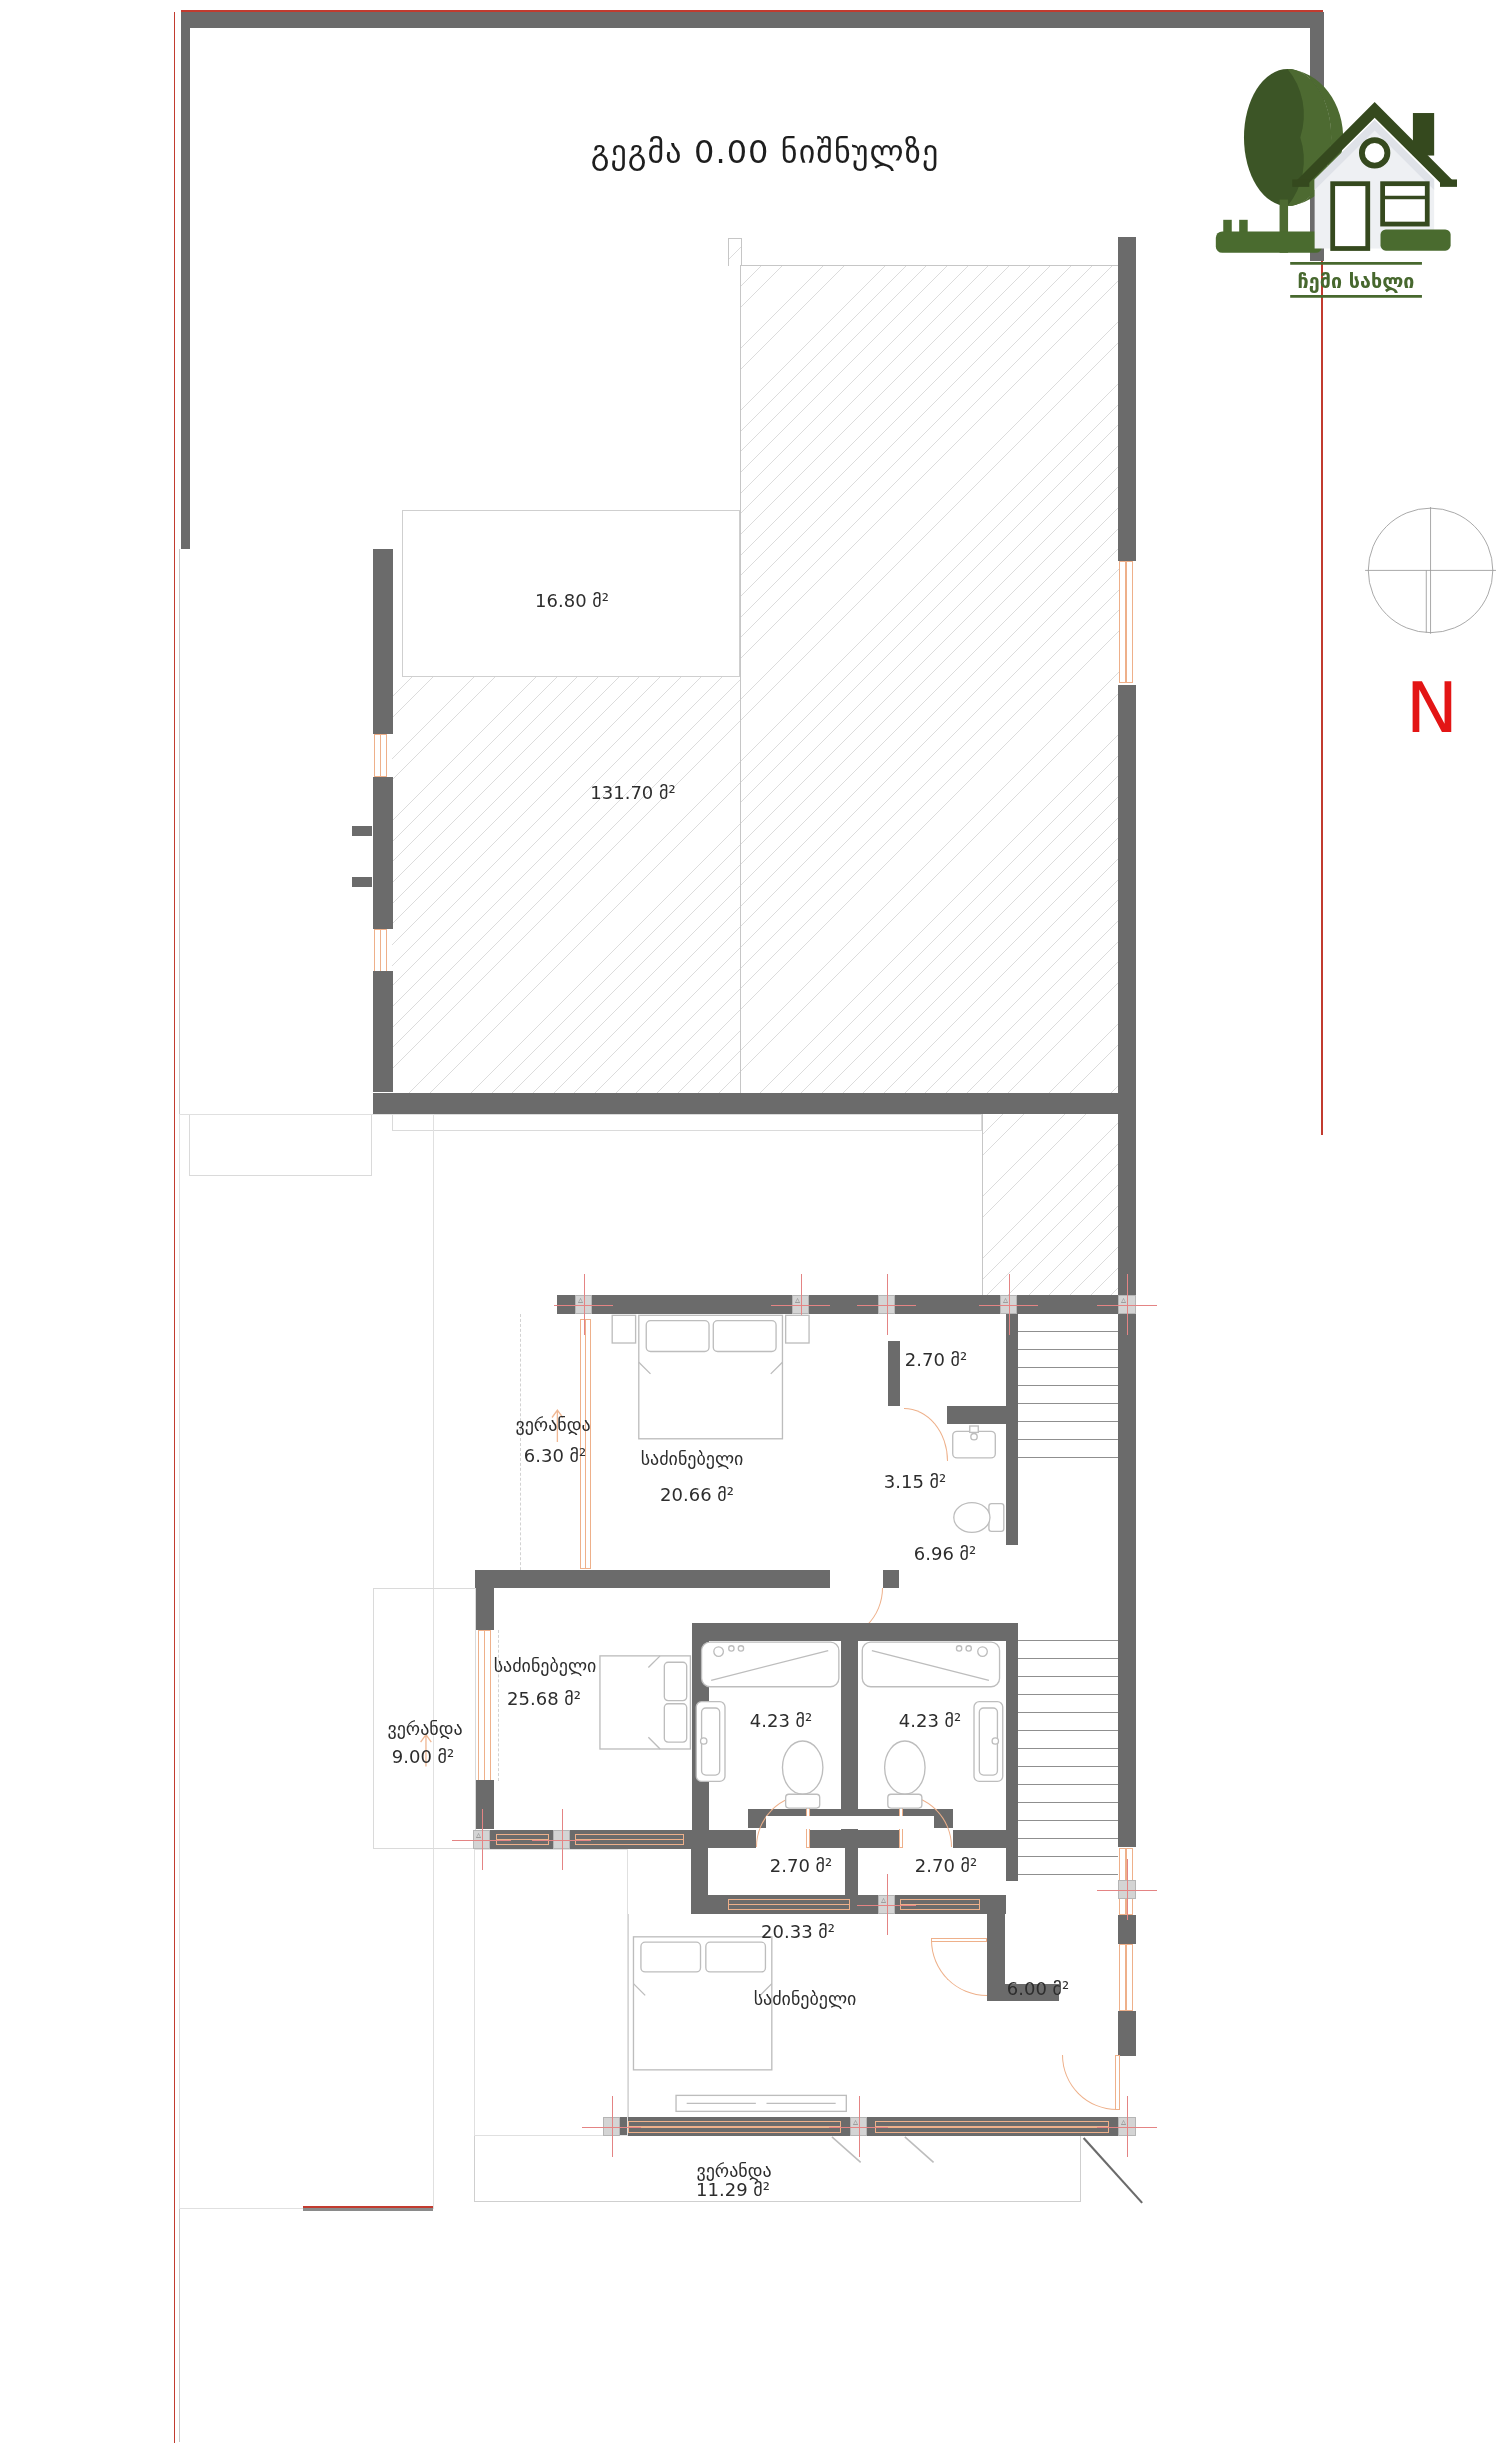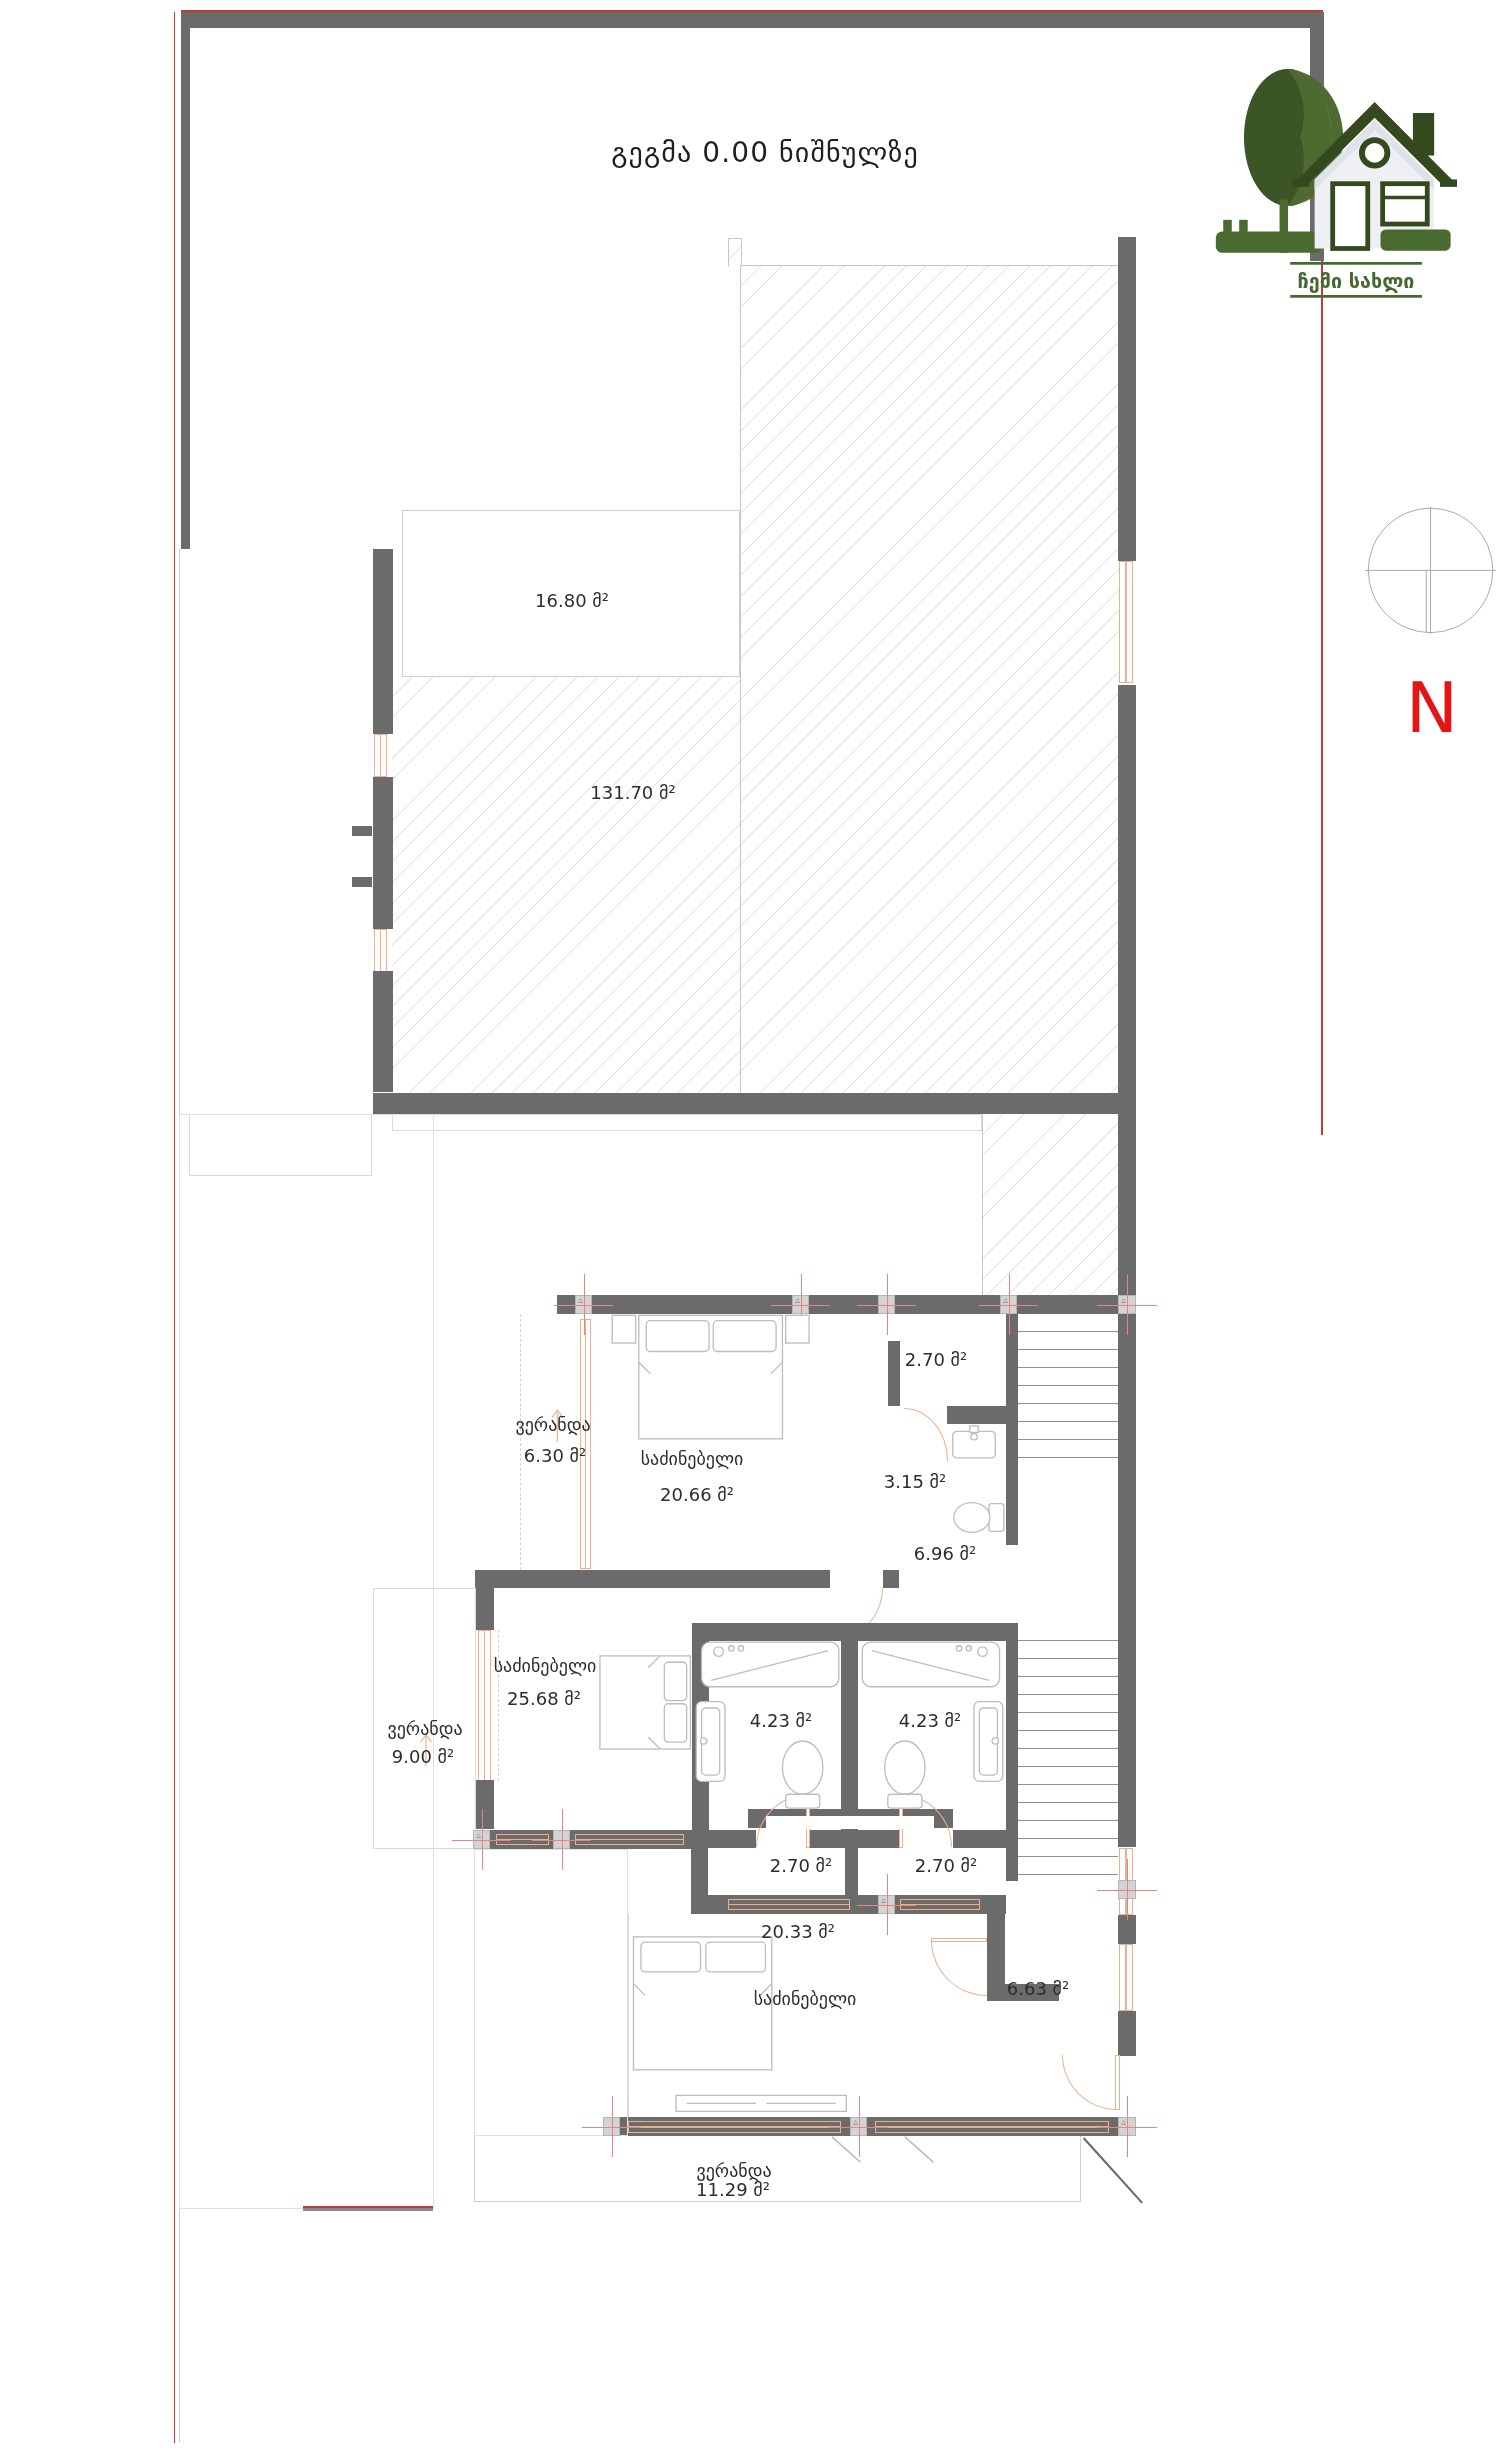"გეგმა 0.00 ნიშნულზე" .title { font-size: 28px -> 32px }
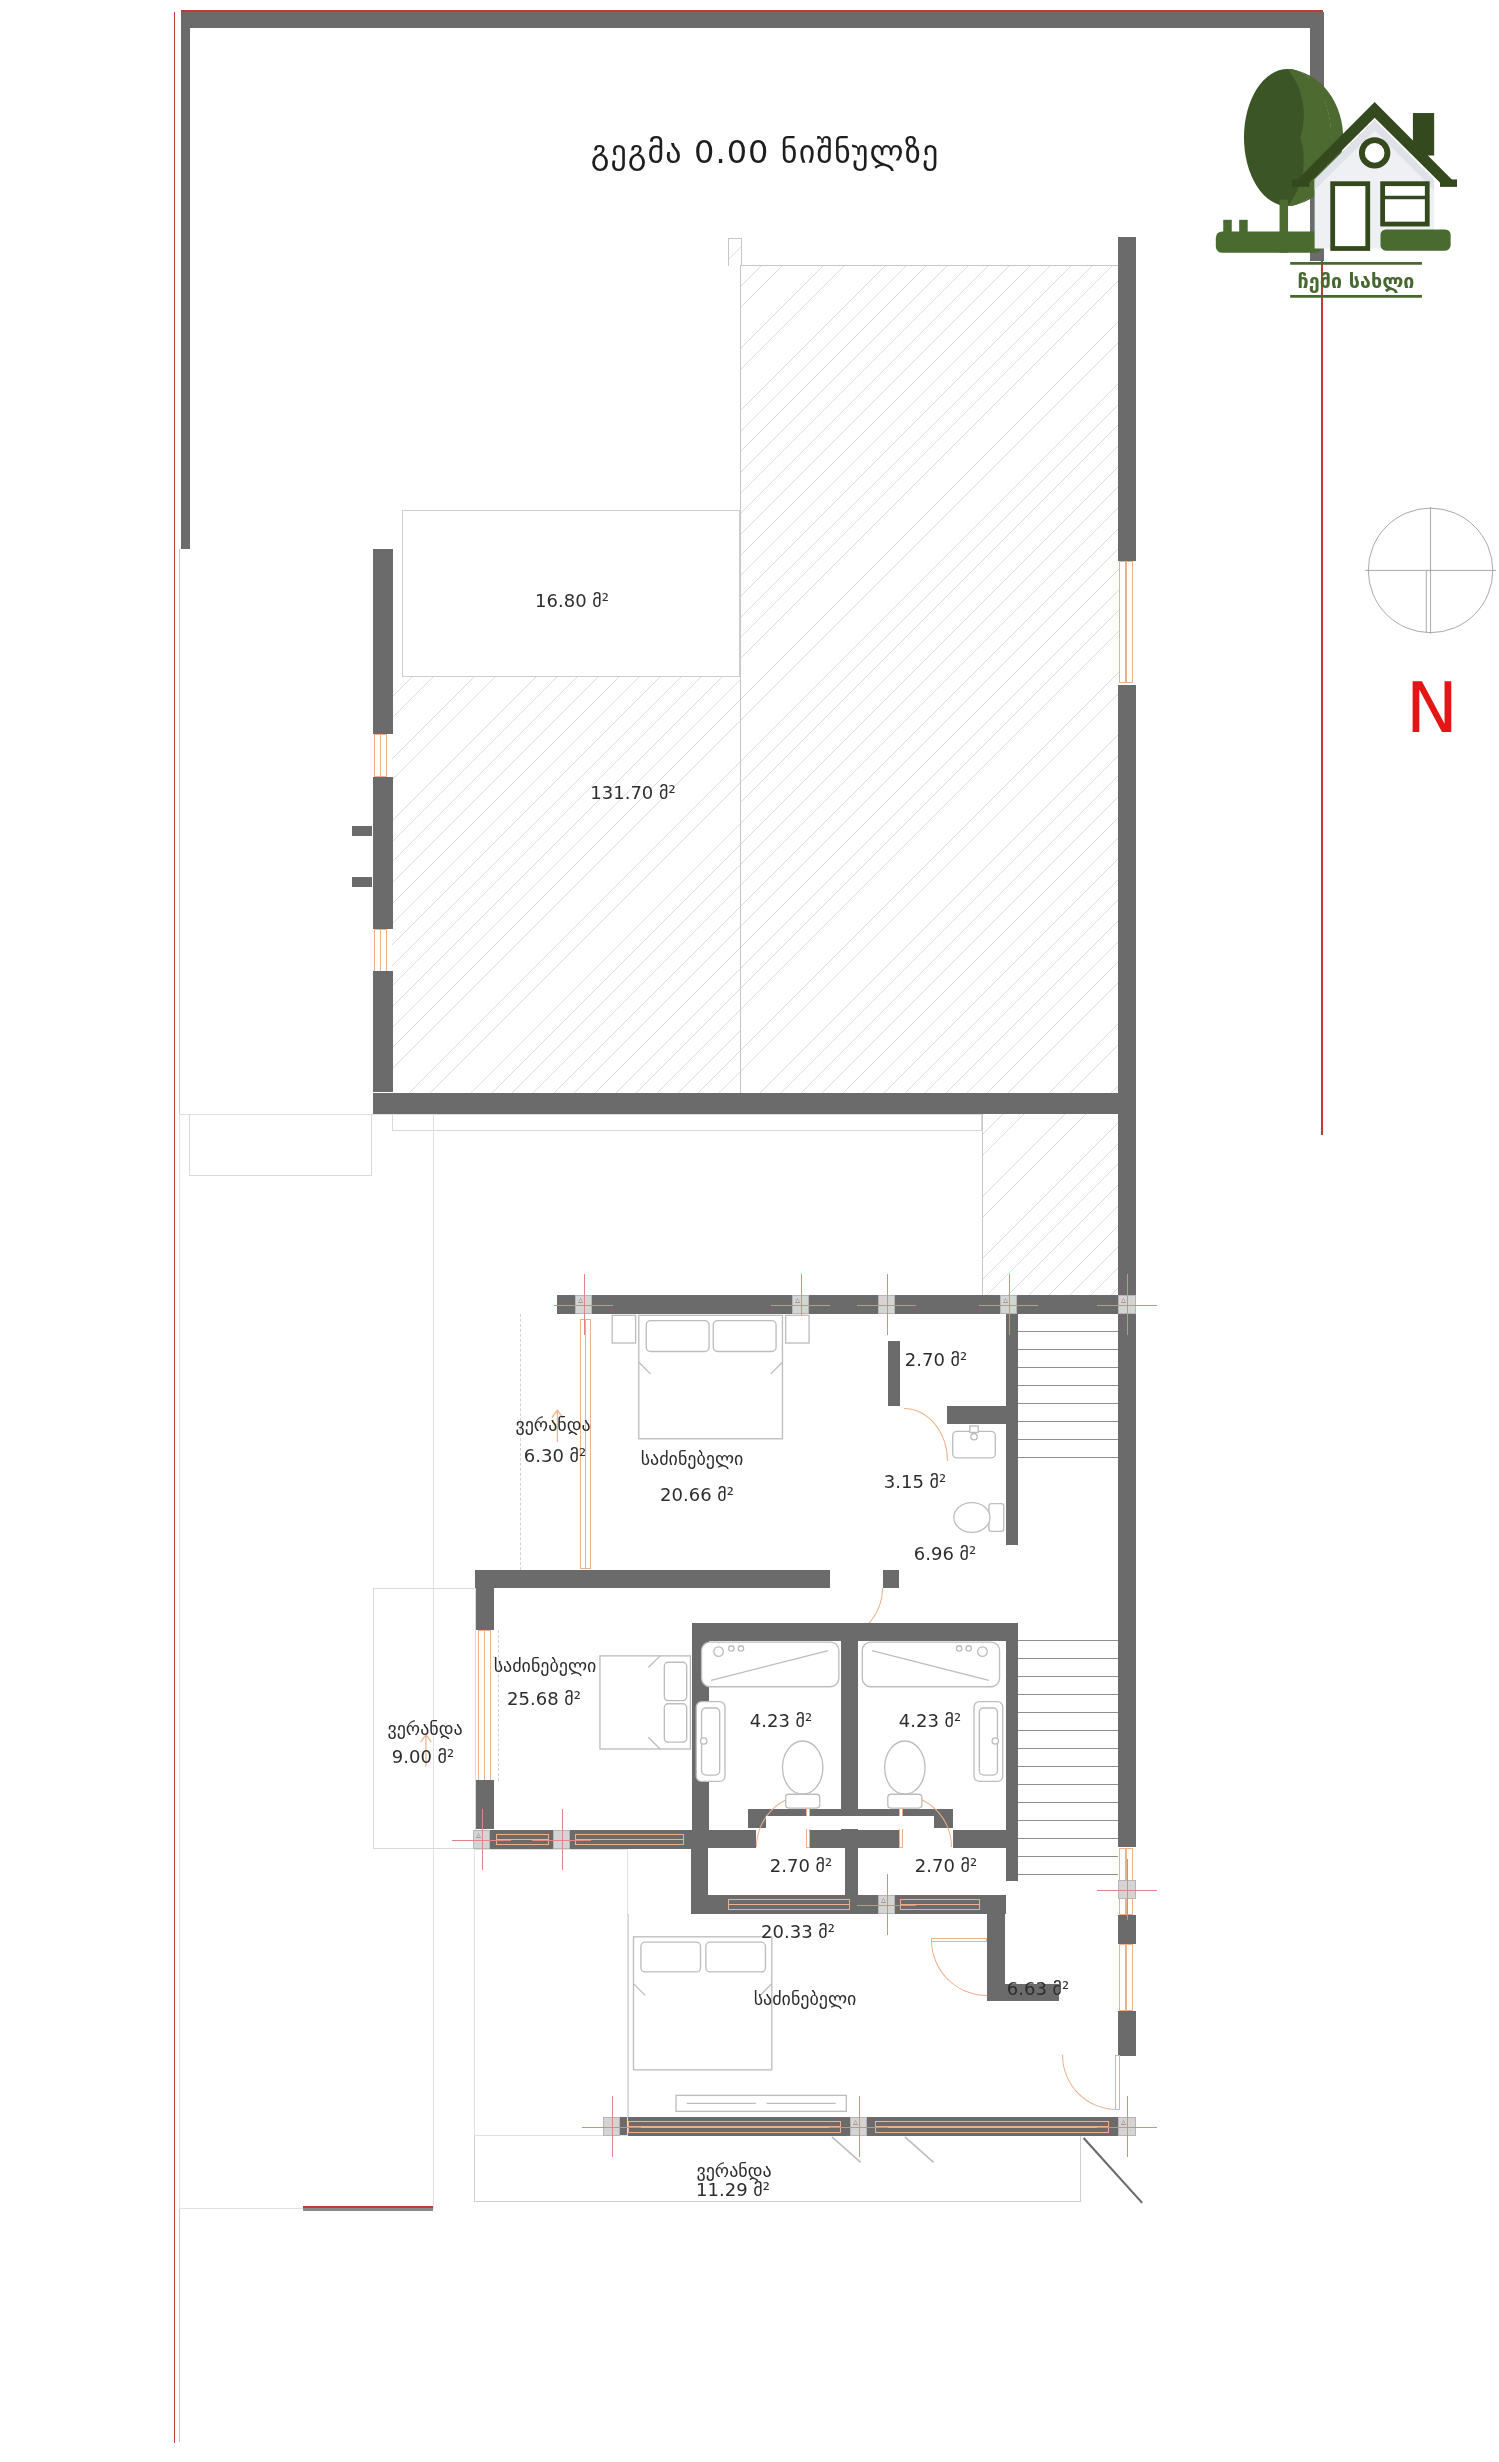"6.63 მ²" div.lbl { text: 6.63 -> 6.00 }
